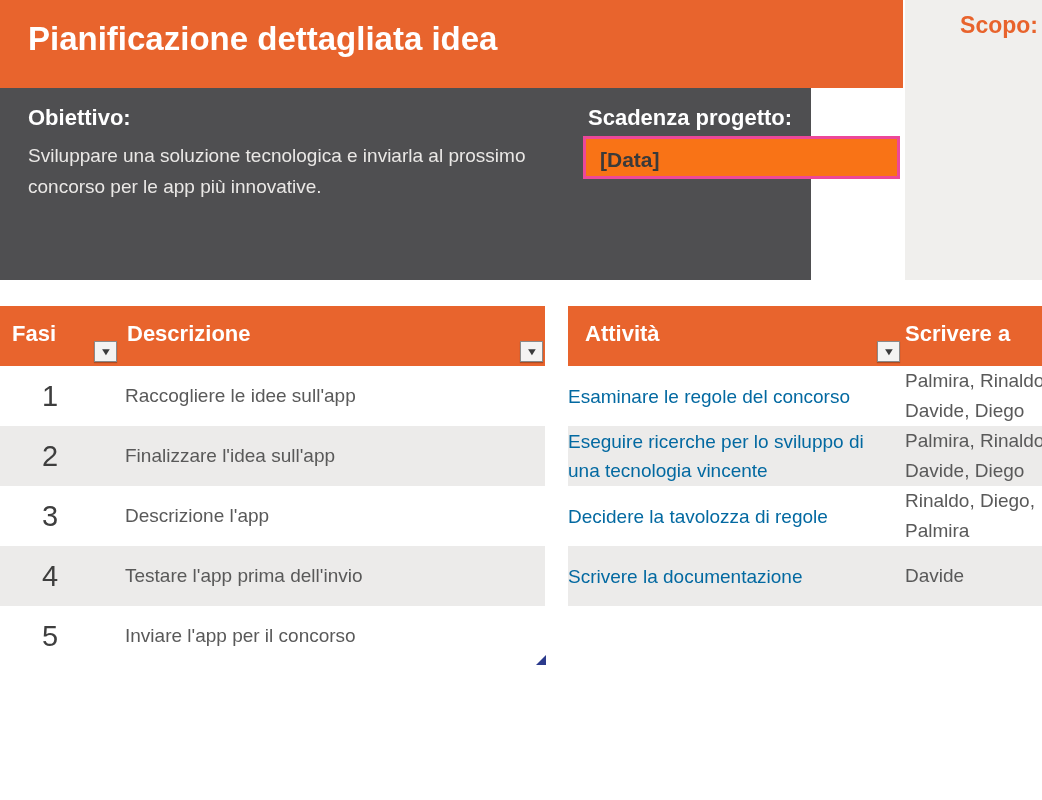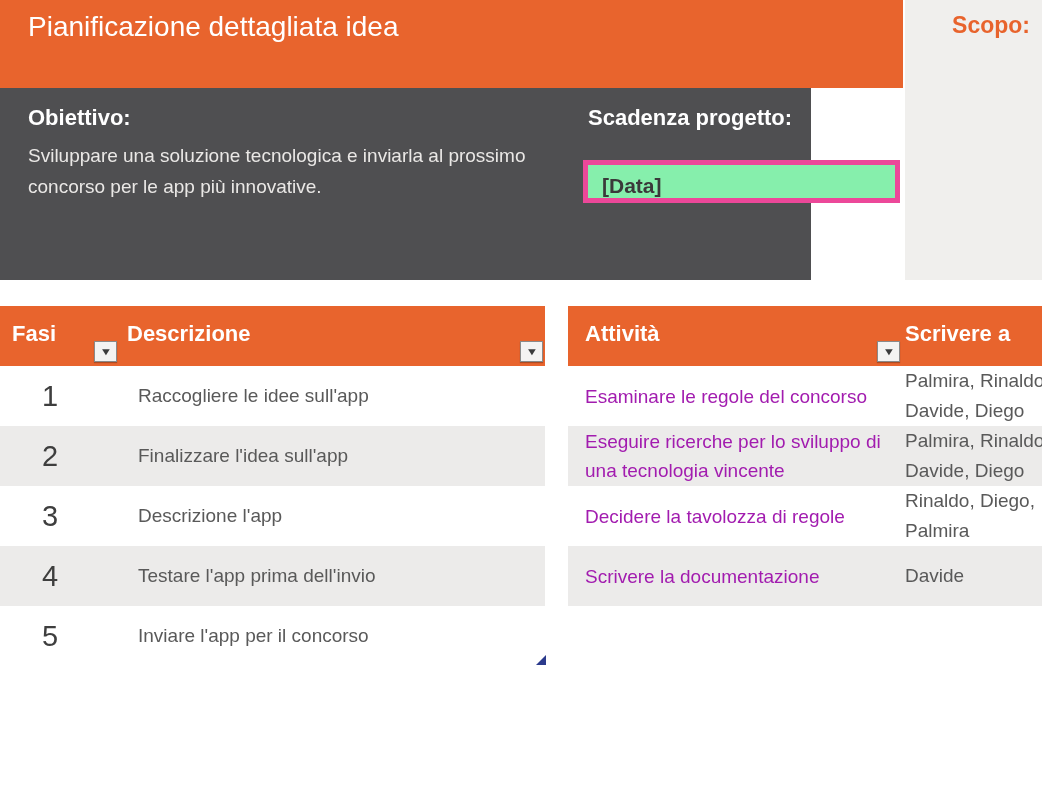"Pianificazione dettagliata idea" .page-title { font-size: 28px -> 33px; font-weight: normal -> bold; top: 11px -> 20px }
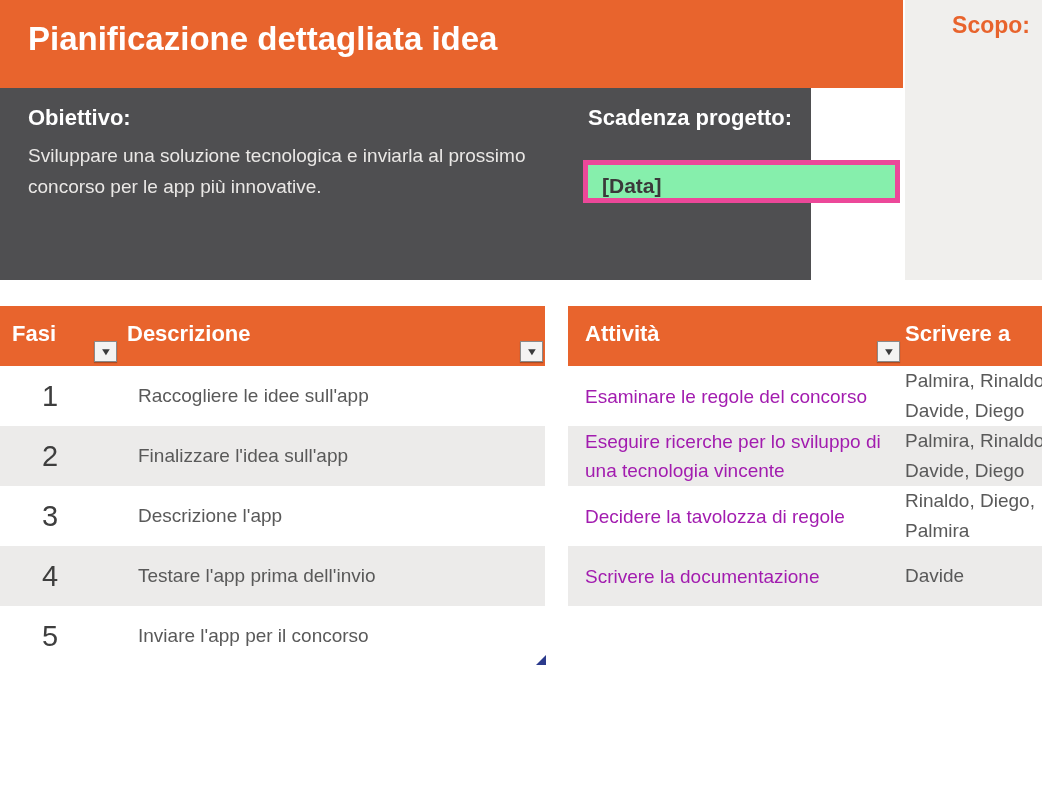"Scopo:" .scopo-label { right: 12px -> 4px }
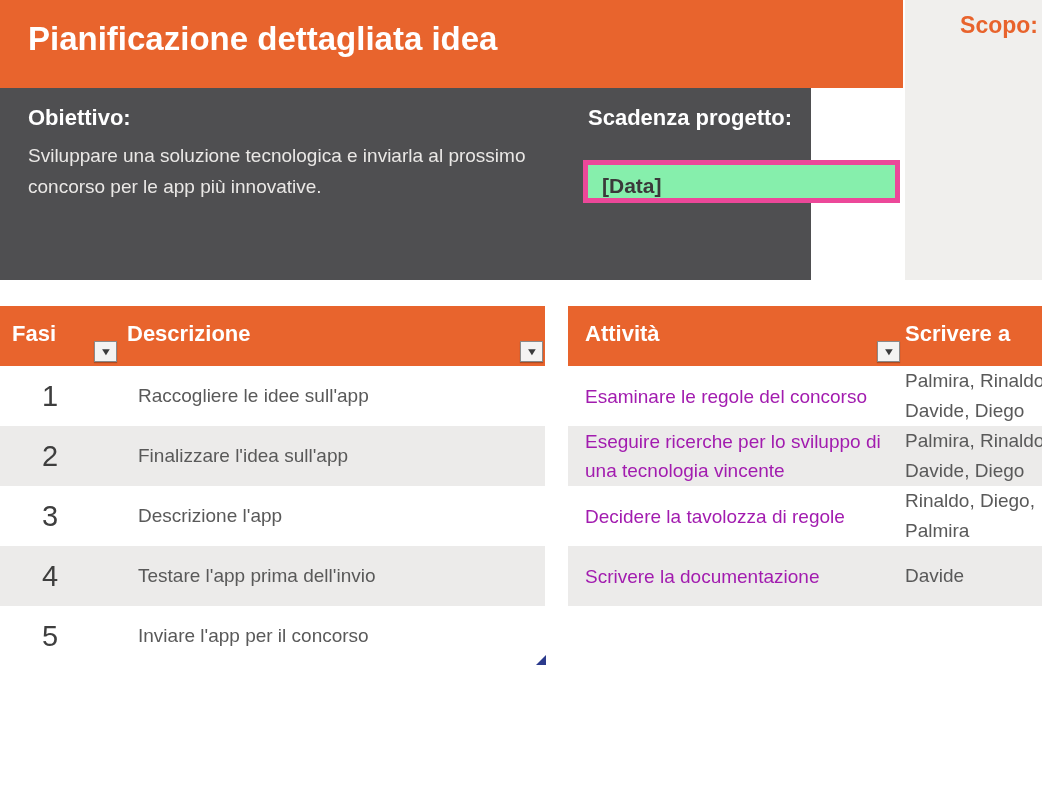"[Data]" .date-box { background: #86efac -> #f97316; border: 5px solid #ec4899 -> 3px solid #ec4899; margin-top: 24px -> none }
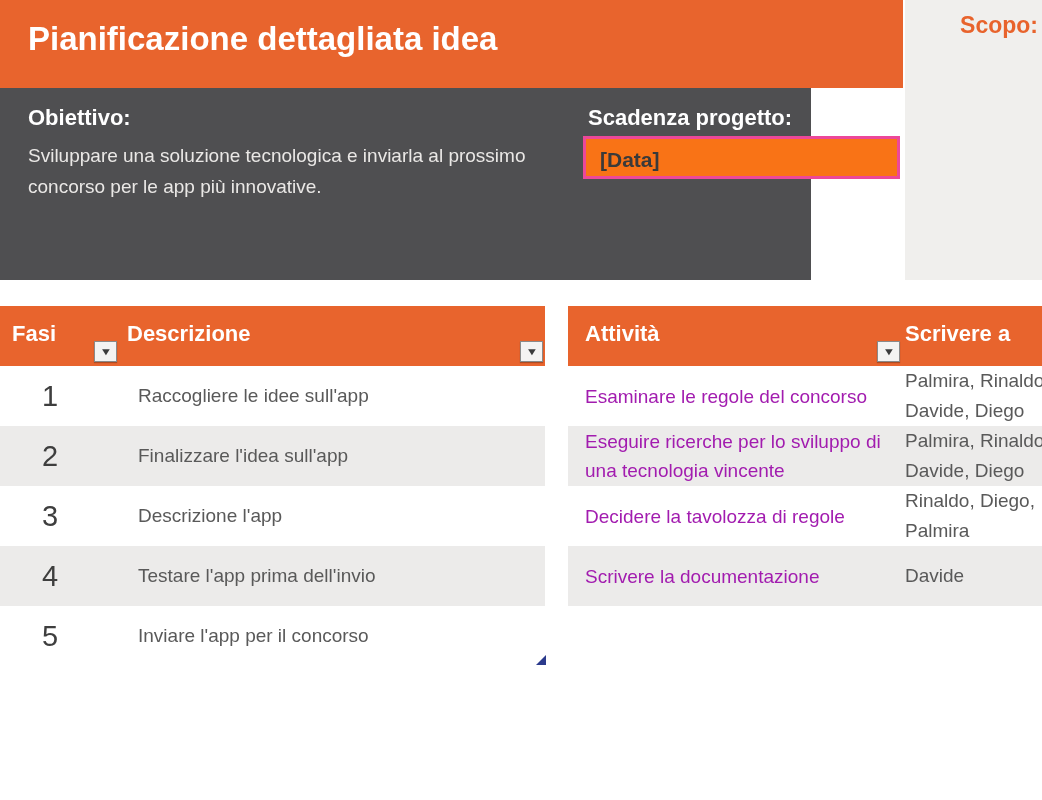"Raccogliere le idee sull'app" .pdesc { margin-left: 38px -> 25px }
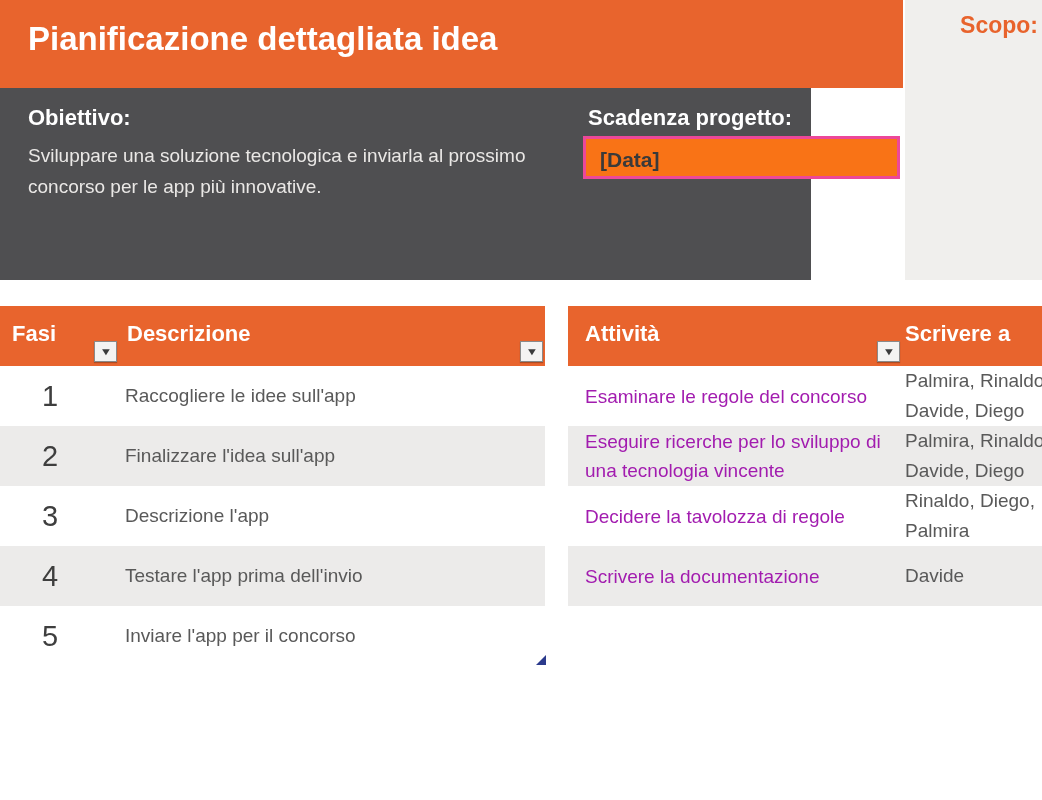"Esaminare le regole del concorso" .act { color: #a21caf -> #0369a1; margin-left: 17px -> none }
